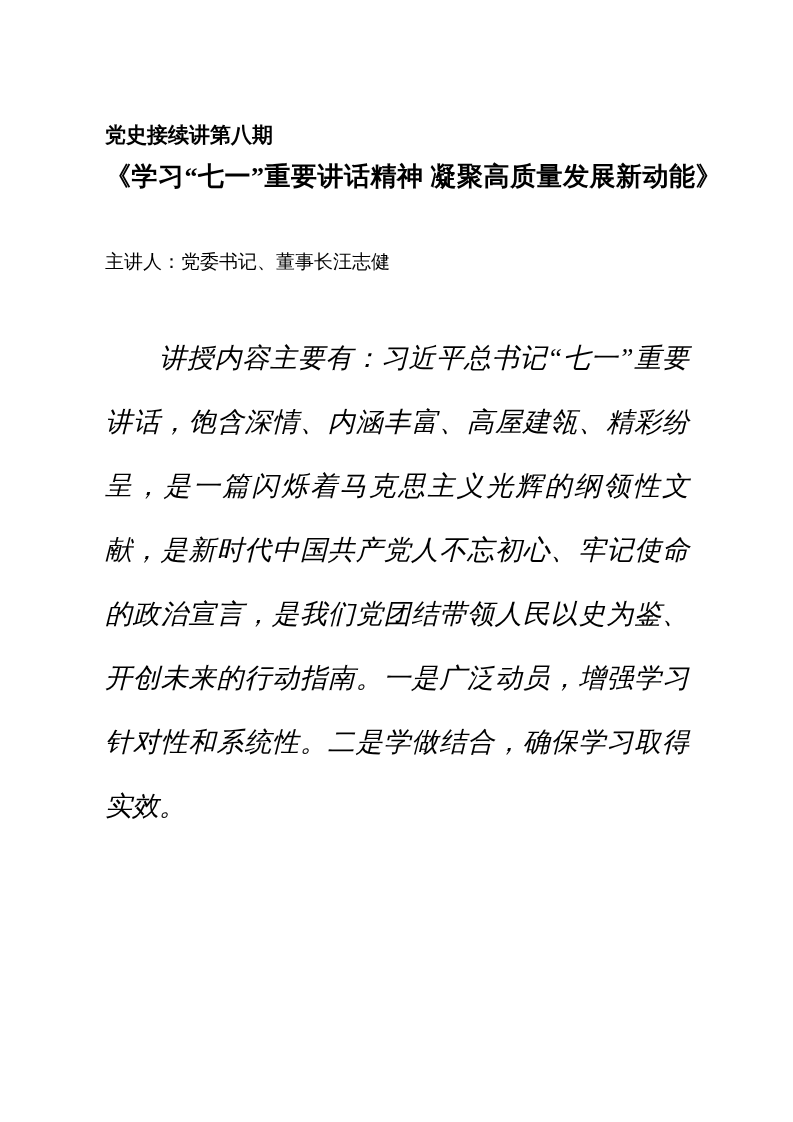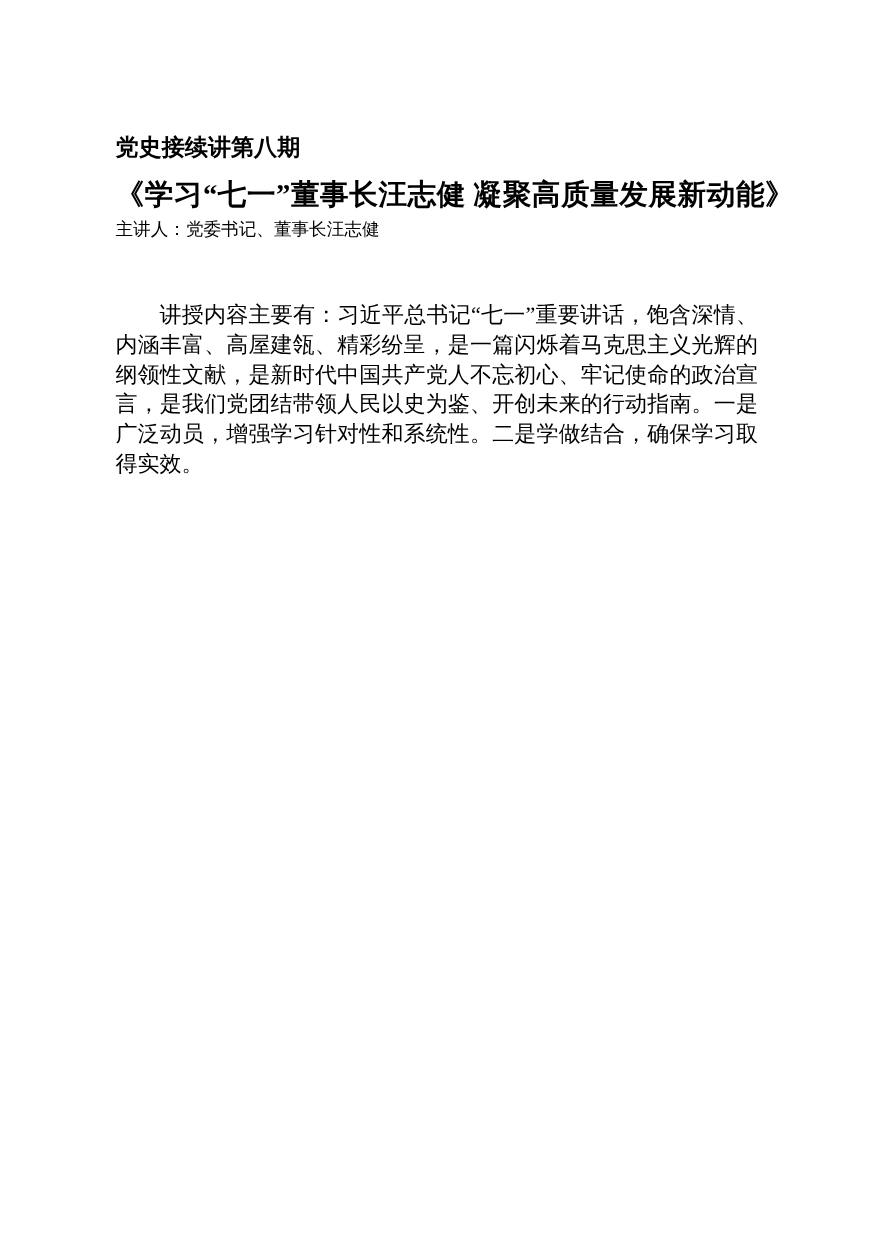"《学习“七一”董事长汪志健 凝聚高质量发展新动能》" h1.doc-title { text: 董事长汪志健 -> 重要讲话精神 }
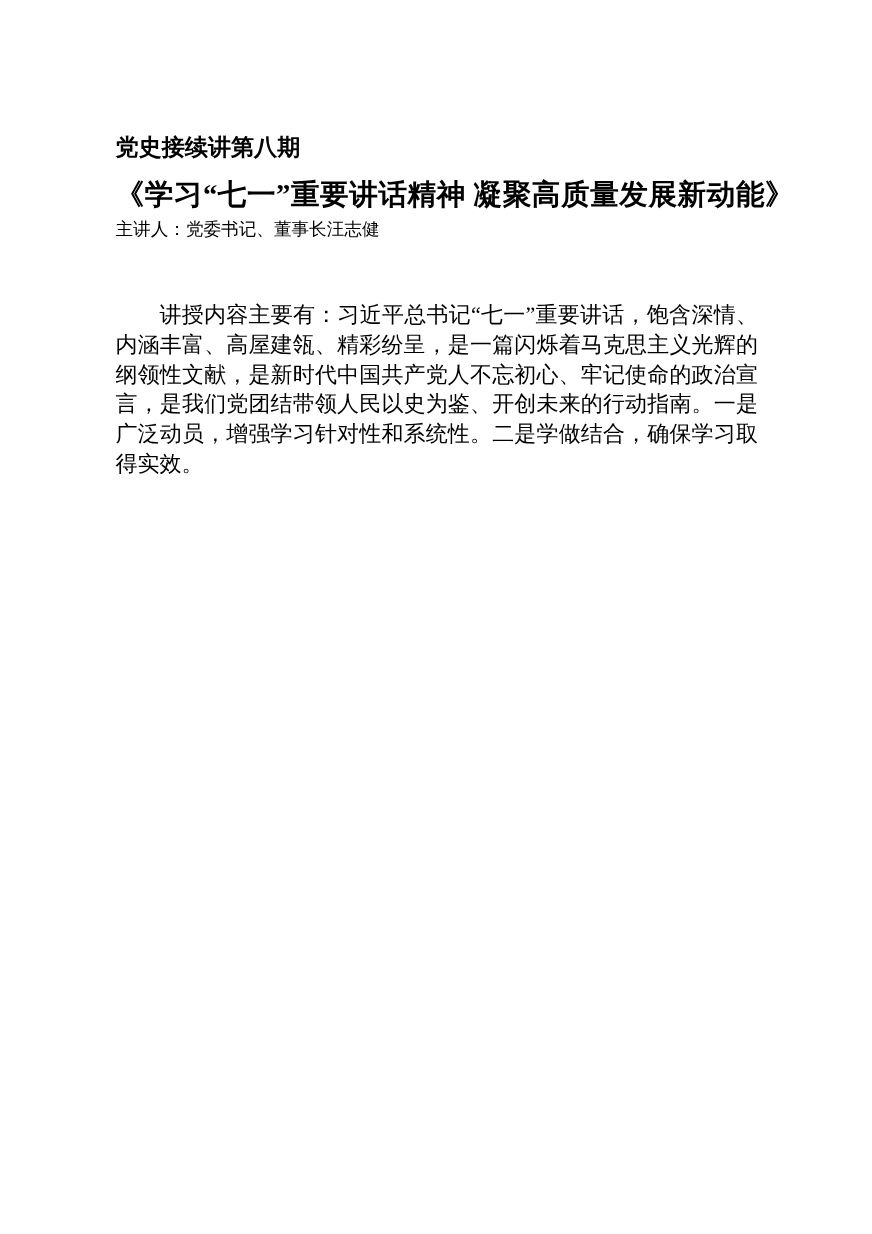"主讲人：党委书记、董事长汪志健" .speaker-line { font-size: 16px -> 19px; margin-top: none -> 52px }
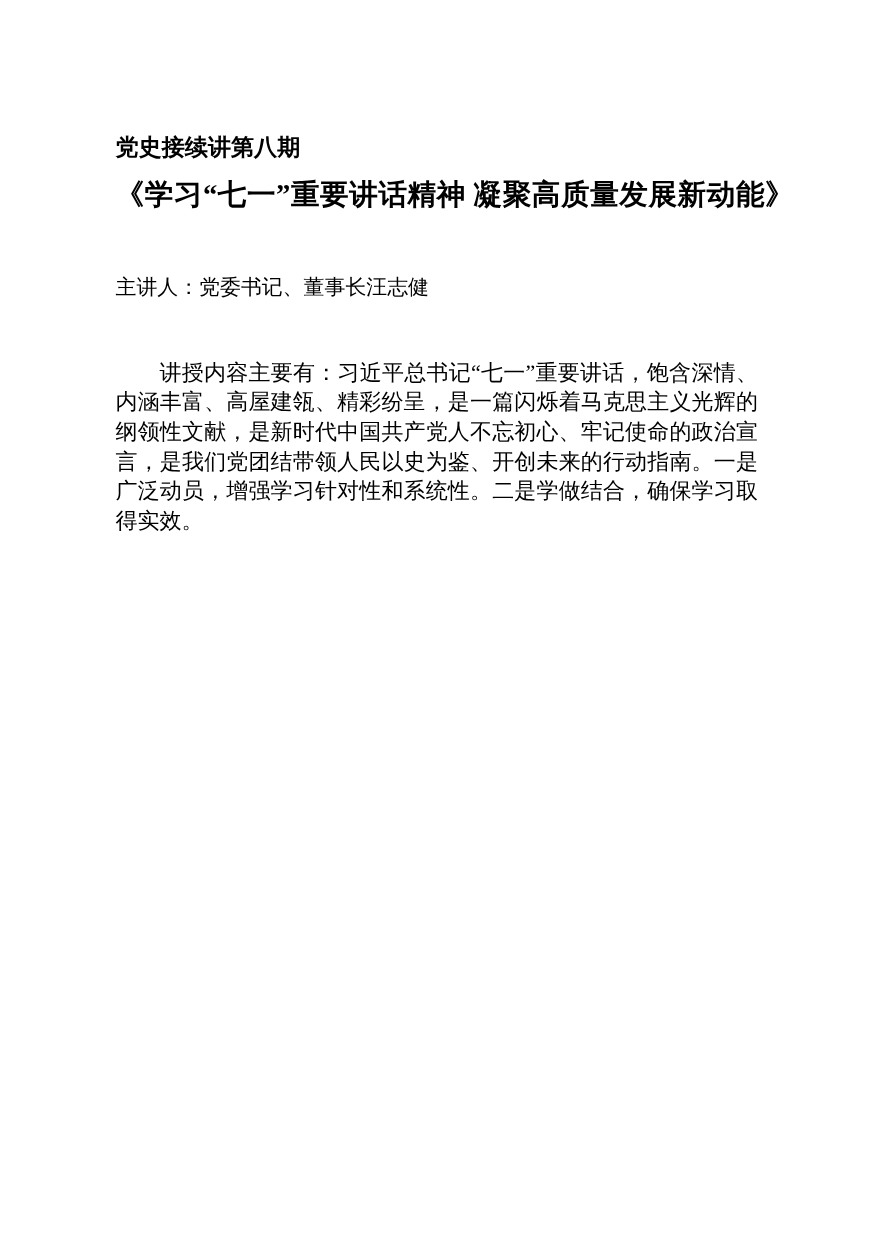"讲授内容主要有：习近平总书记“七一”重要讲话，饱含深情、内涵丰富、高屋建瓴、精彩" .body-text { font-size: 20px -> 27px; font-style: none -> italic; line-height: 27px -> 64px }
